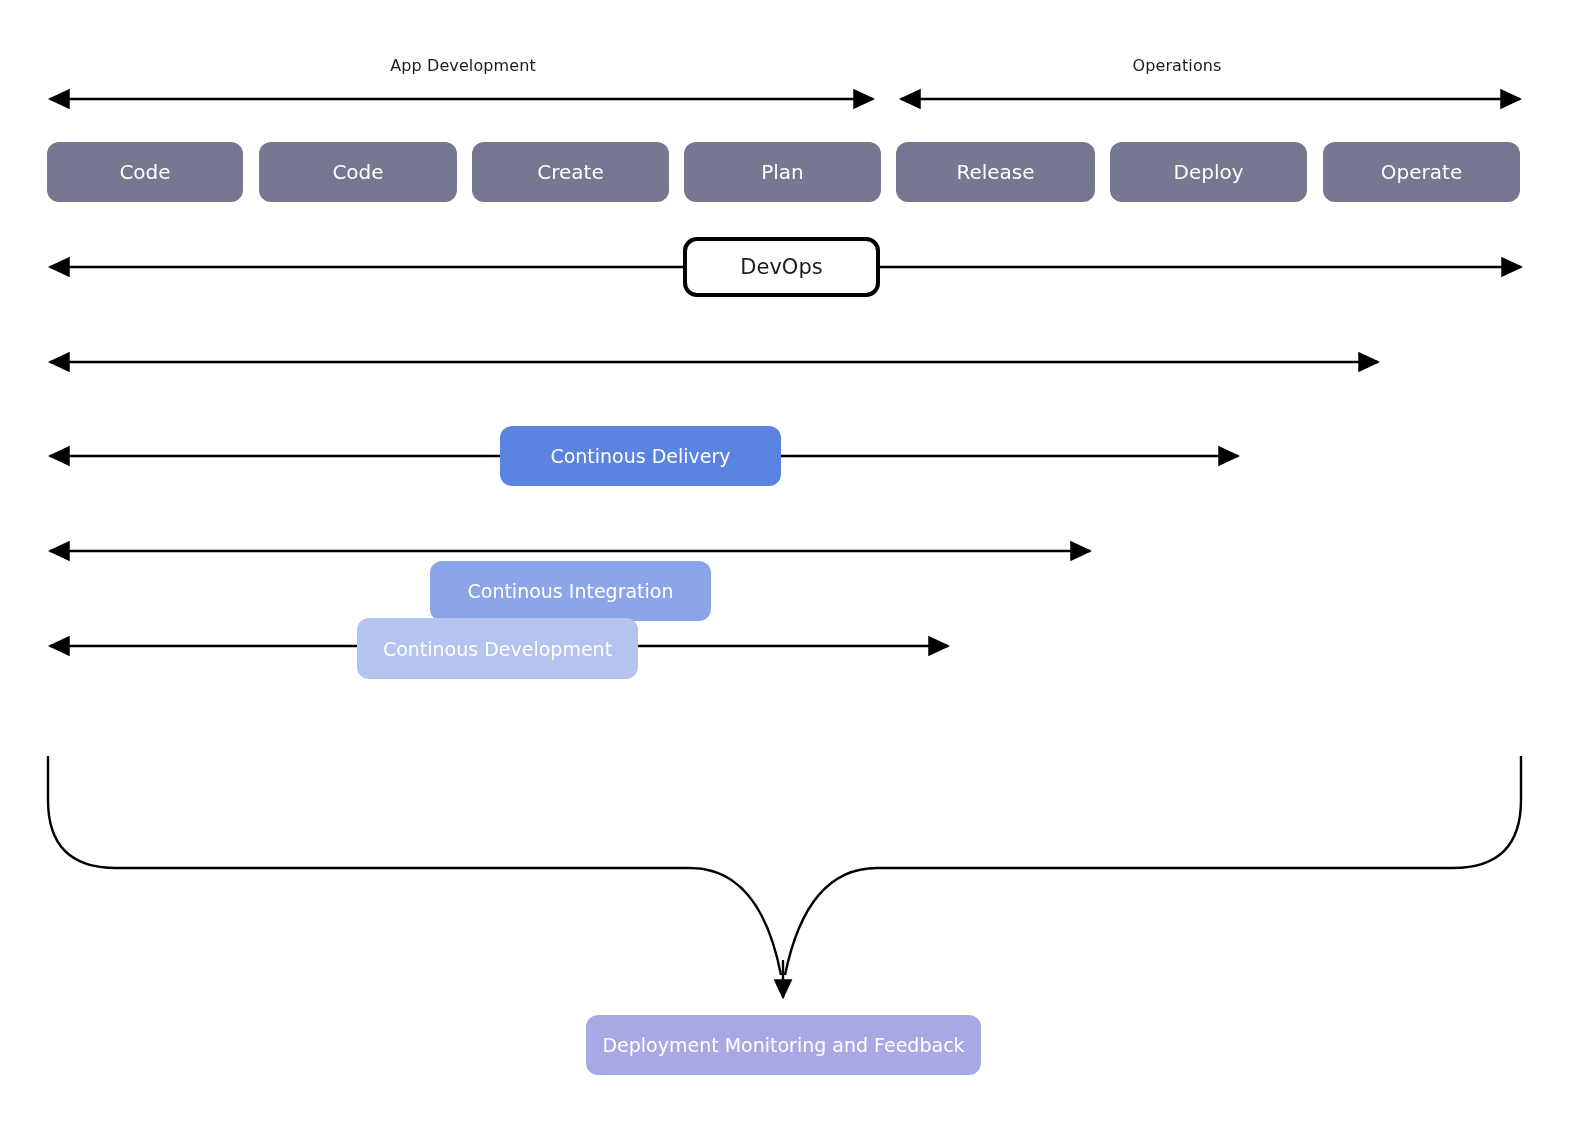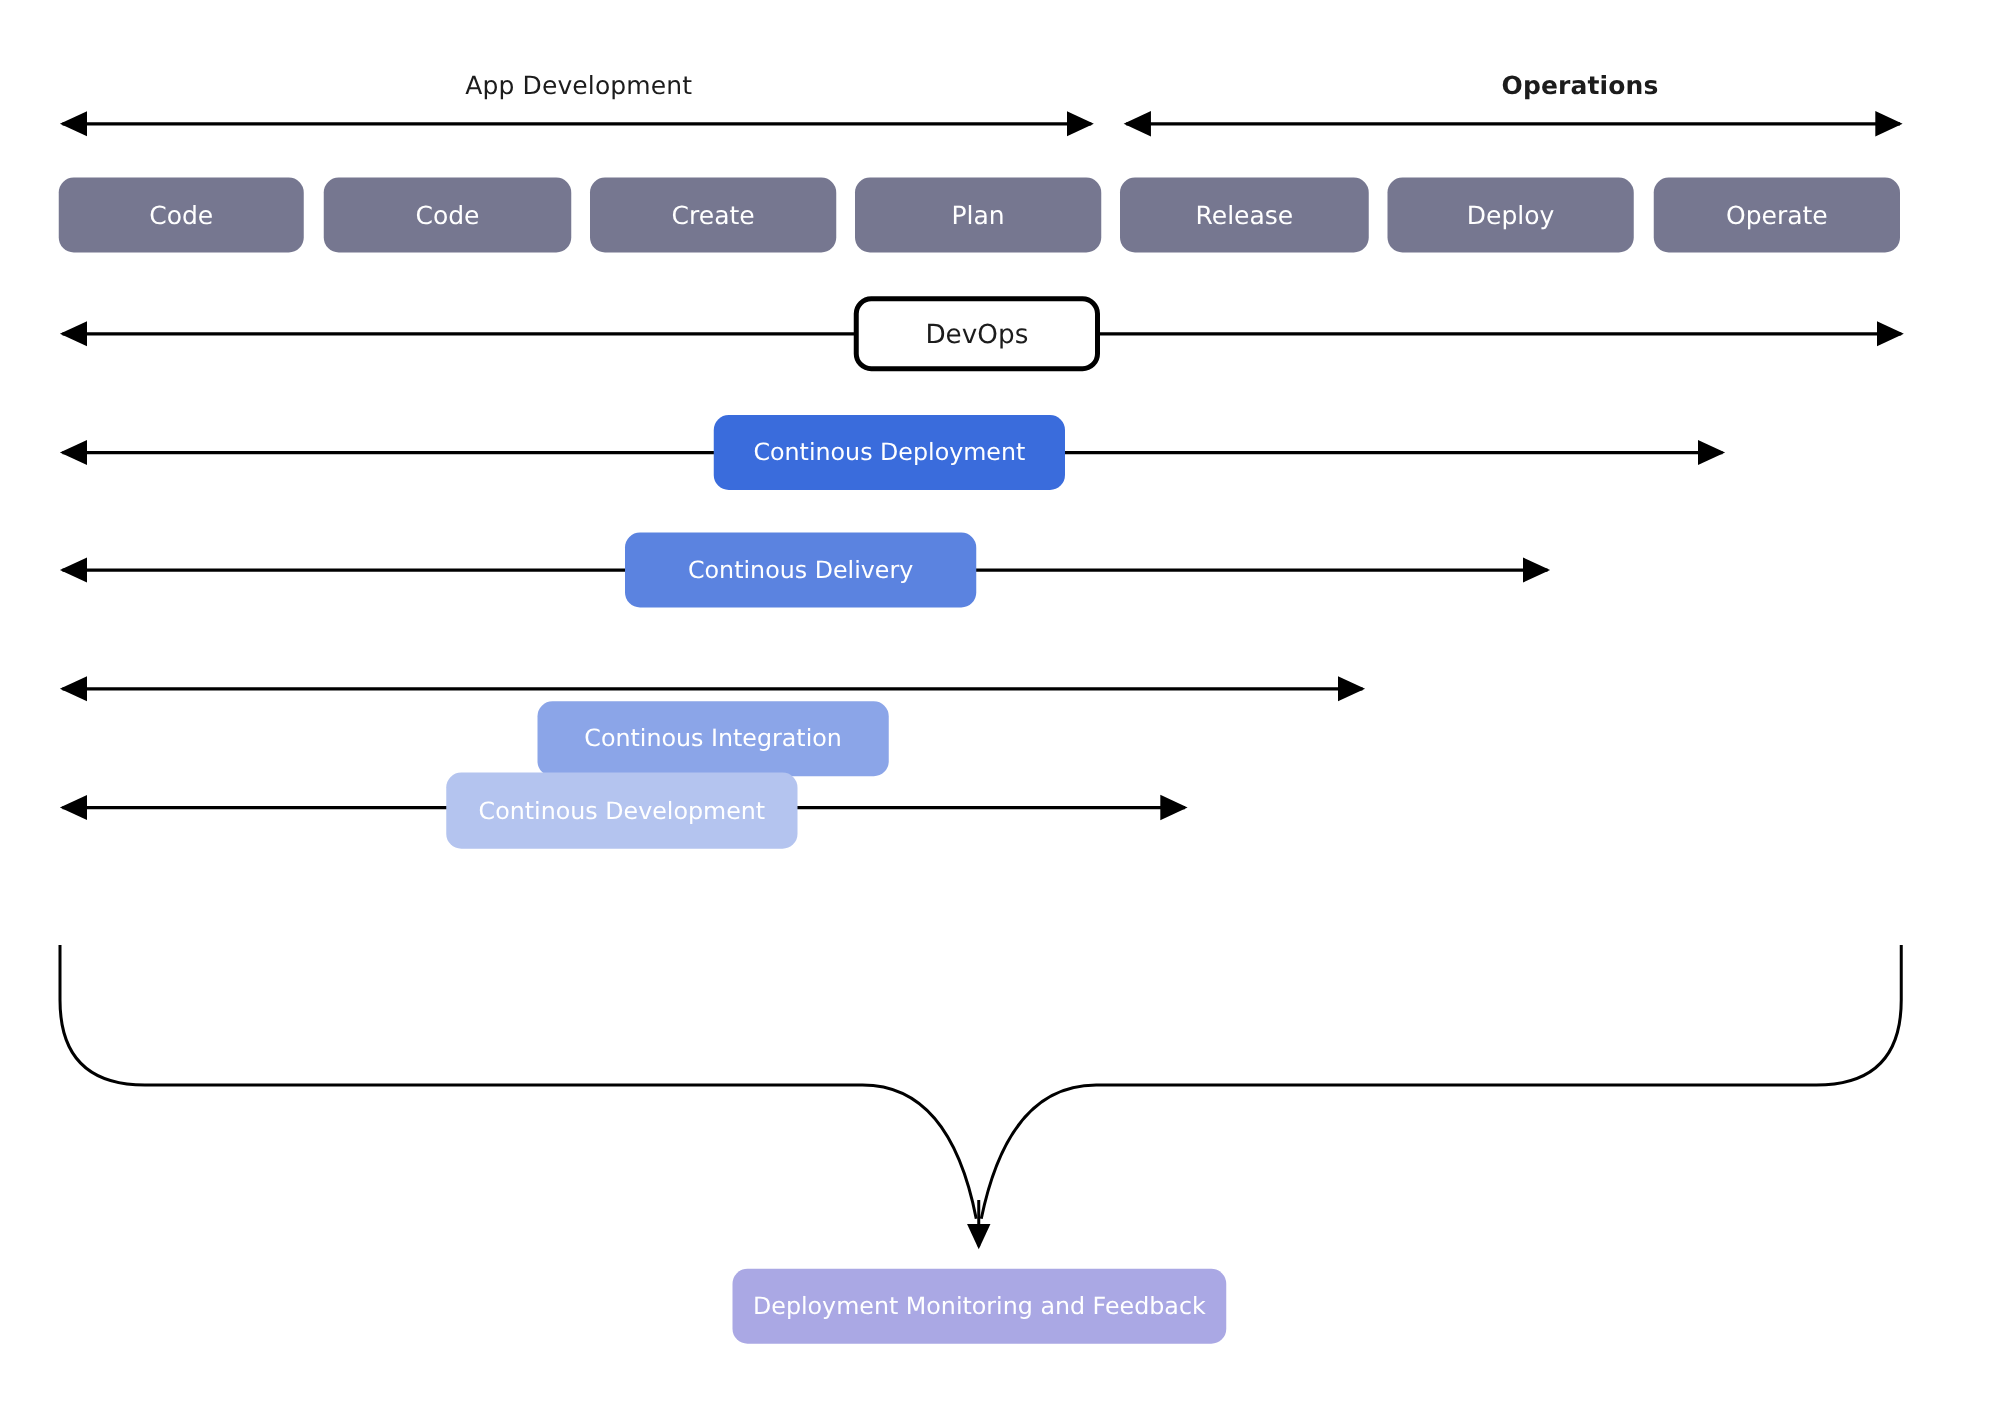"App Development" .lane-label { font-size: 20px -> 16px }
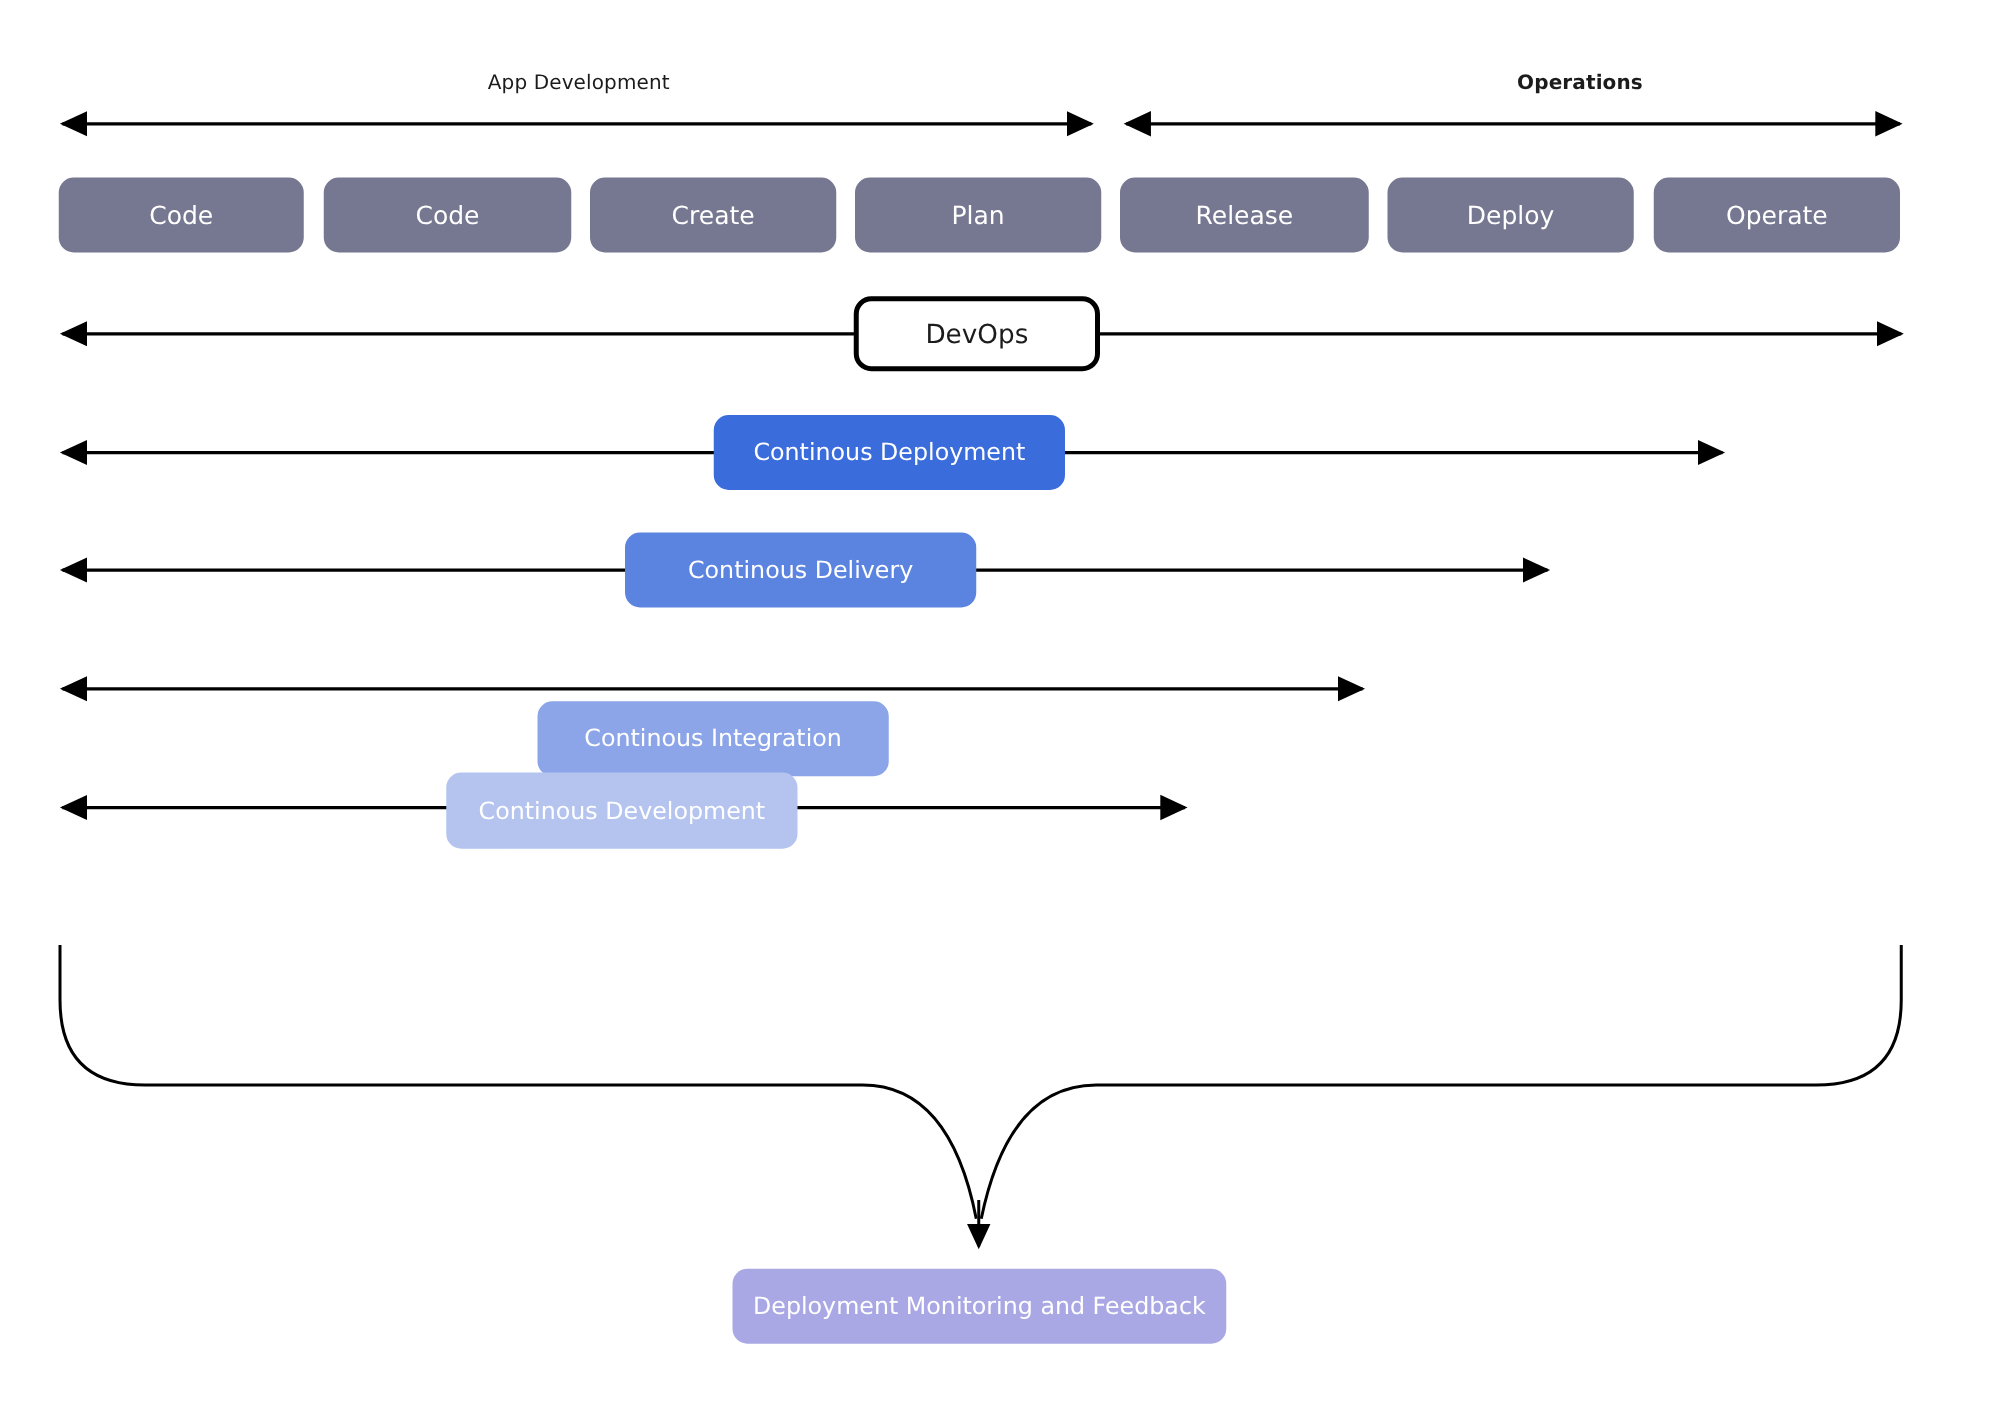"Operations" div.lane-label { font-weight: bold -> none; left: 1064px -> 977px }
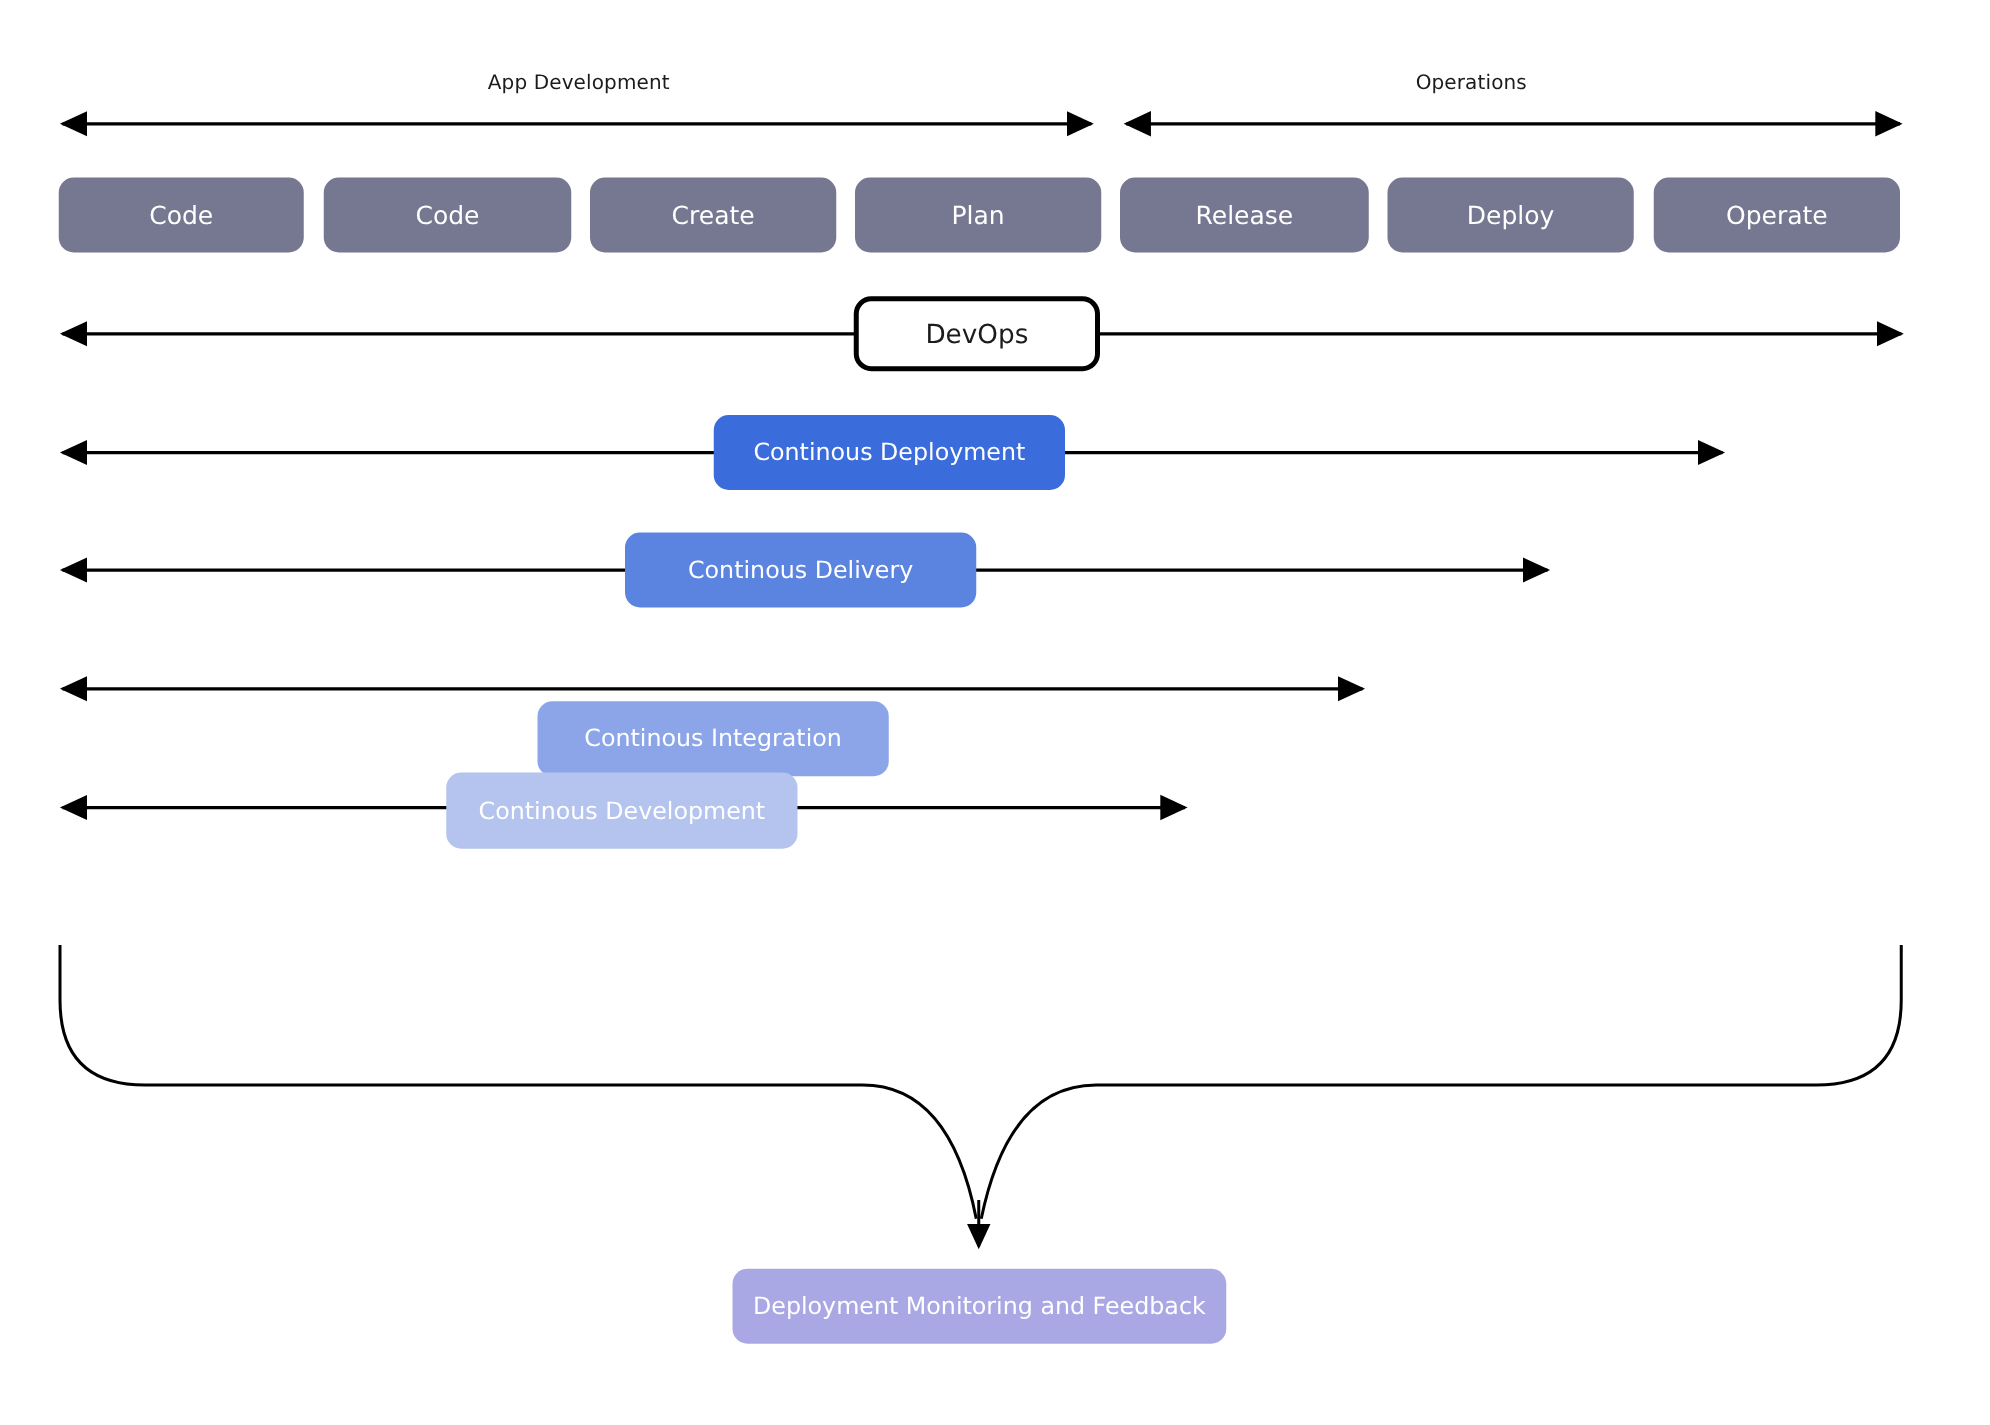"Continous Deployment" div.pill { html: <div>Continous Deployment</div> -> none }
